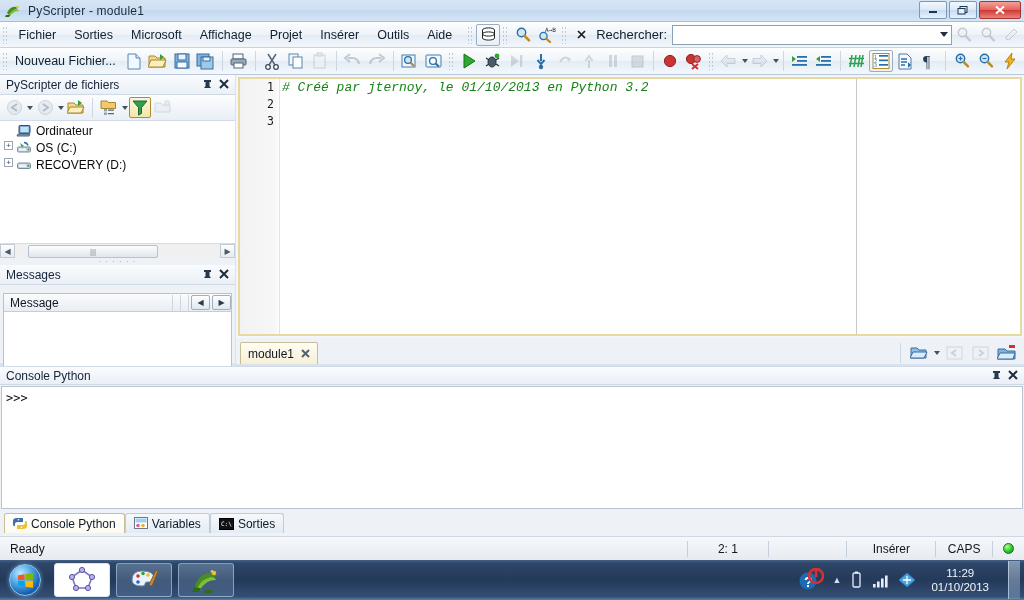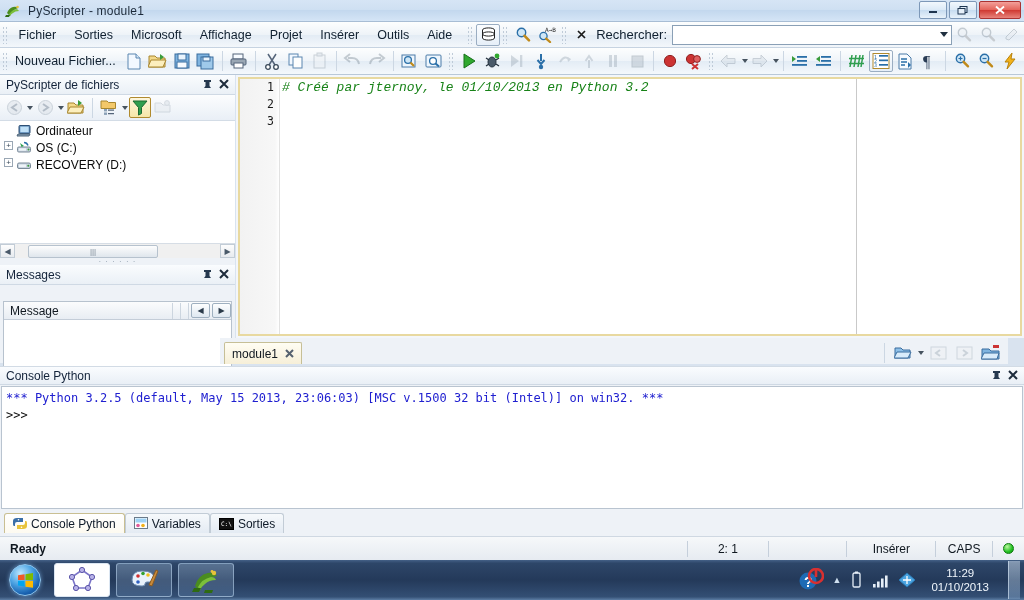"Message" .msg-grid { margin: 16px 3px -> 8px 3px }
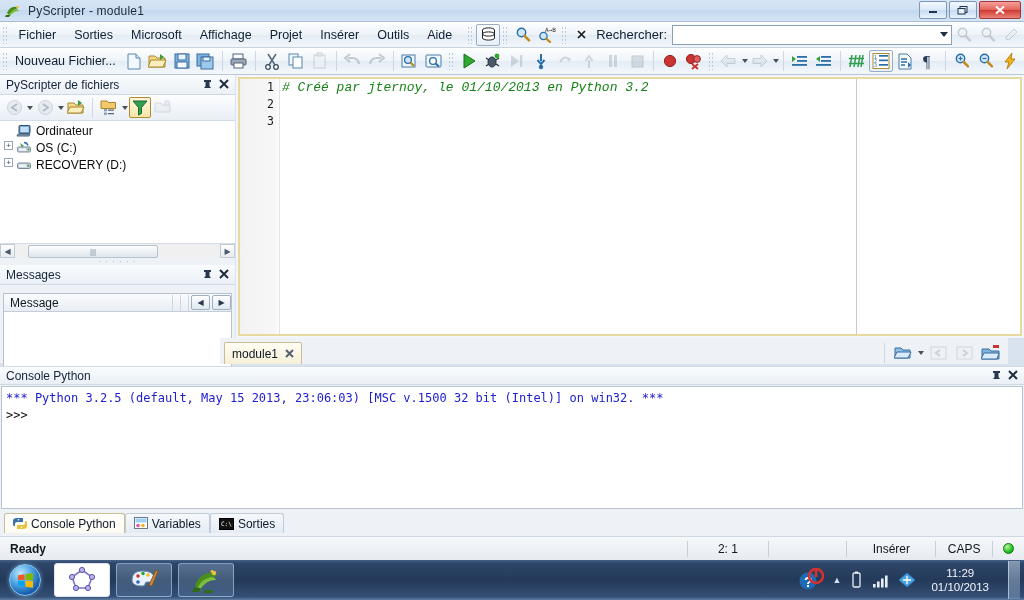"module1" .editor-tabbar { left: 220px -> 236px }
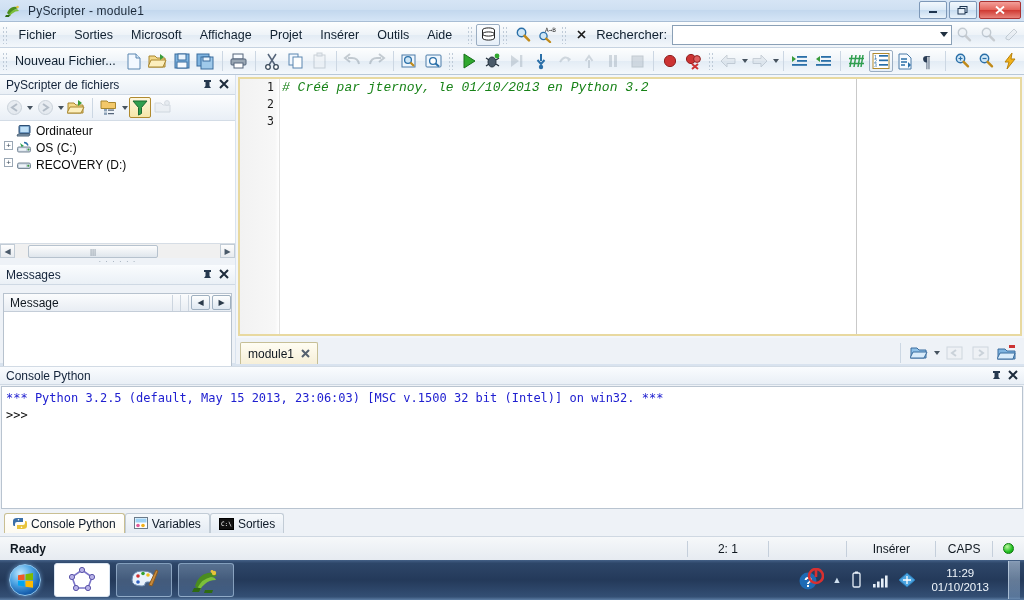"*** Python 3.2.5 (default, May" div.conline { html: <div>*** Python 3.2.5 (default, May 15 2013, 23:06:03) [MSC v.1500 32 bit (Intel)] on win32. ***</div> -> none }
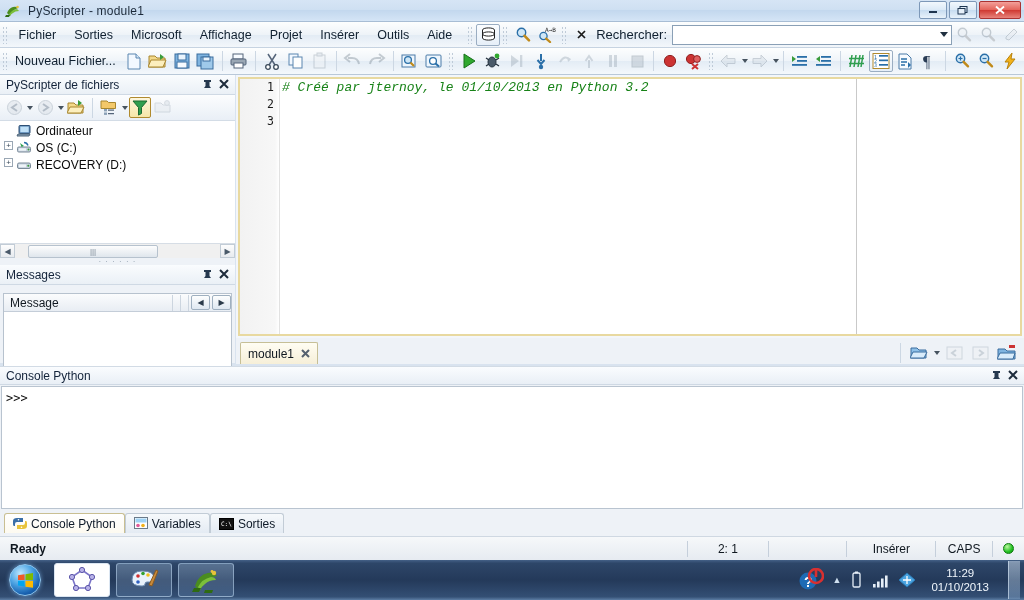"Ready" div.st-cell { font-weight: bold -> none }
